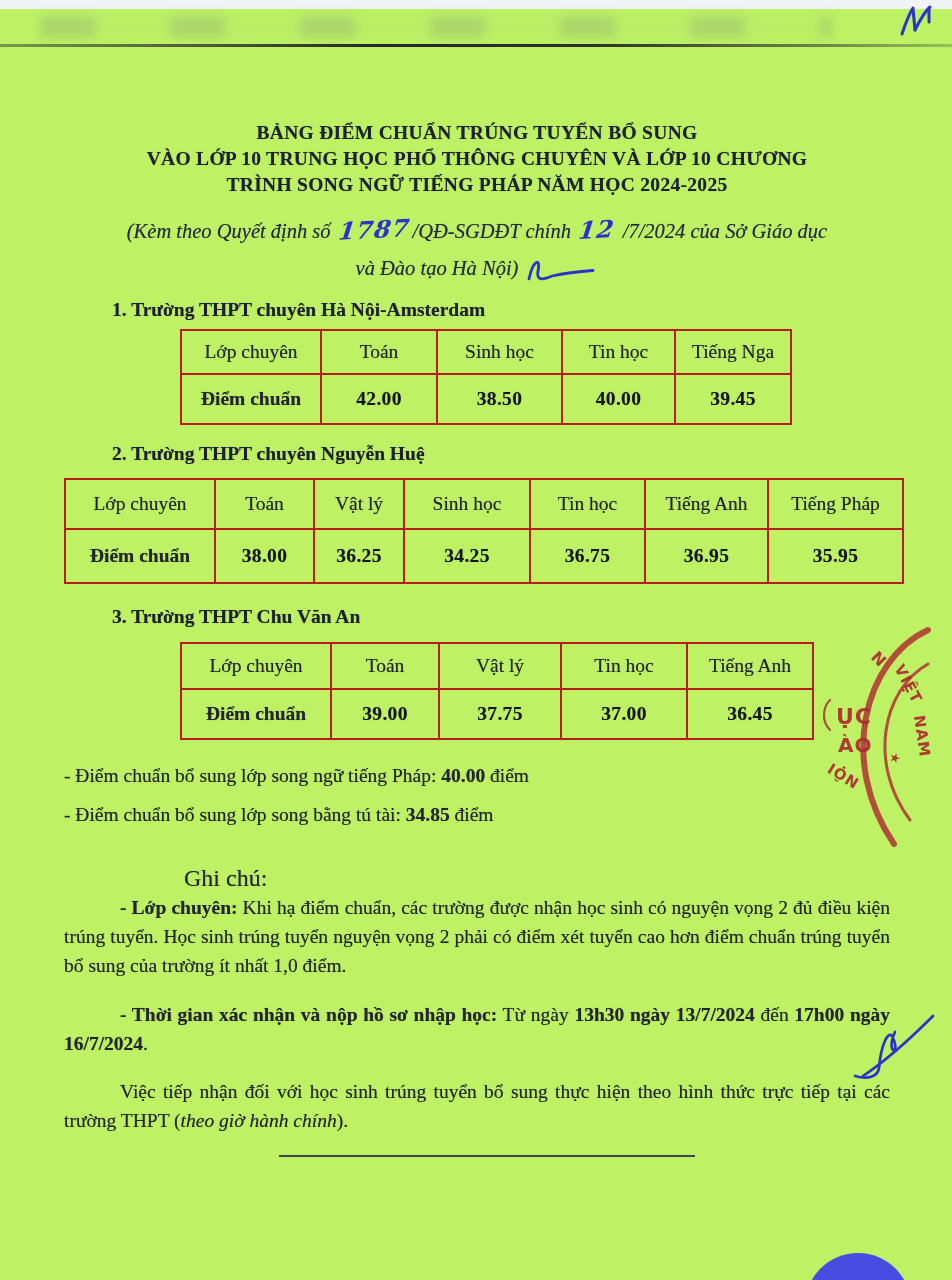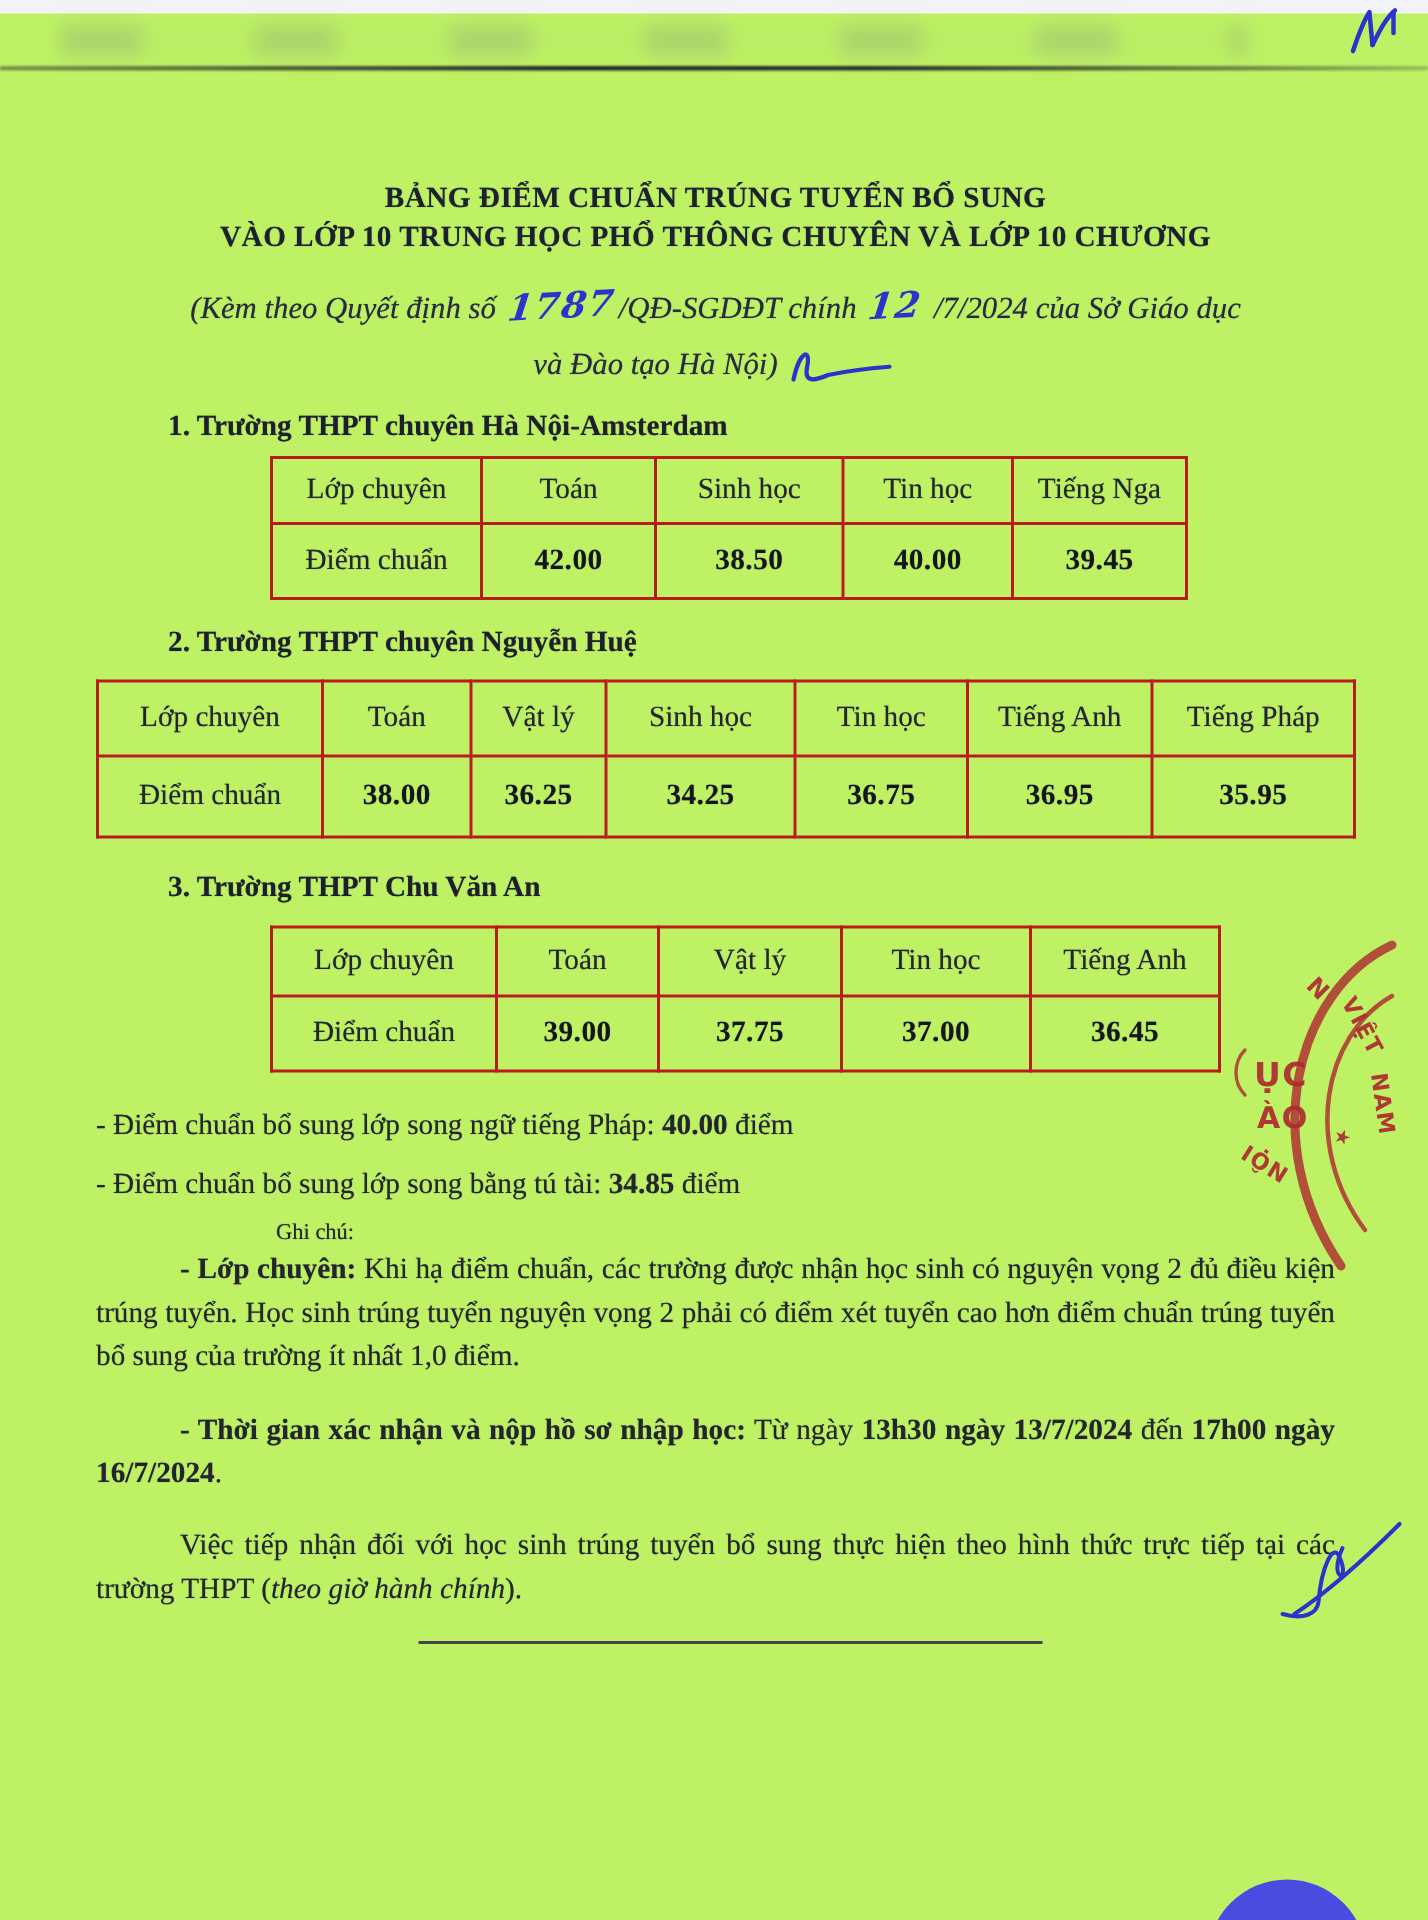"TRÌNH SONG NGỮ TIẾNG PHÁP" div { html: none -> <div>TRÌNH SONG NGỮ TIẾNG PHÁP NĂM HỌC 2024-2025</div> }
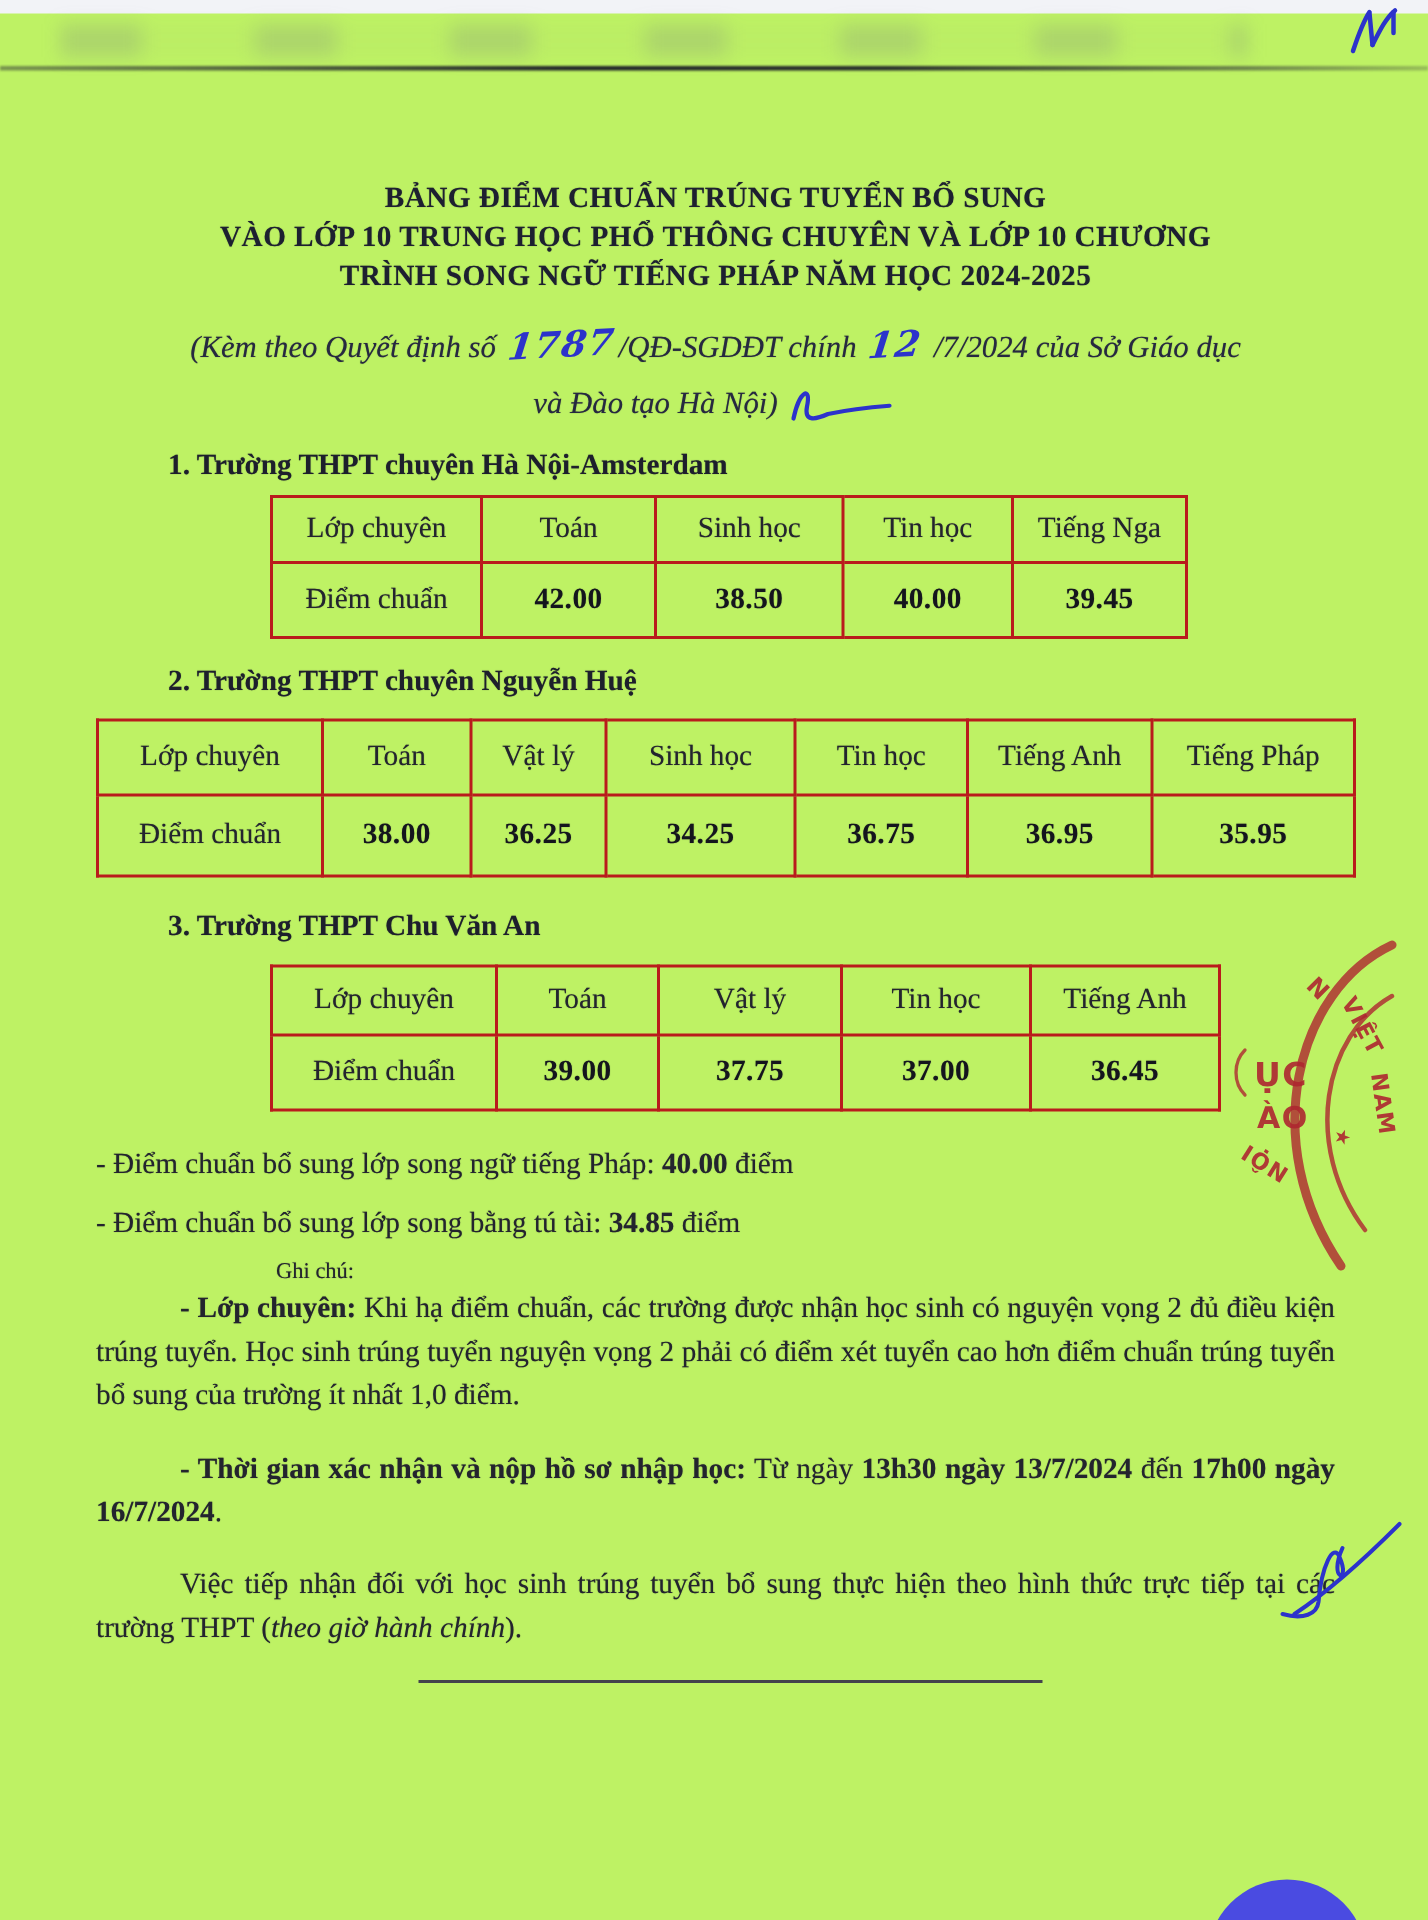"Điểm chuẩn" td.lbl { font-weight: normal -> bold }
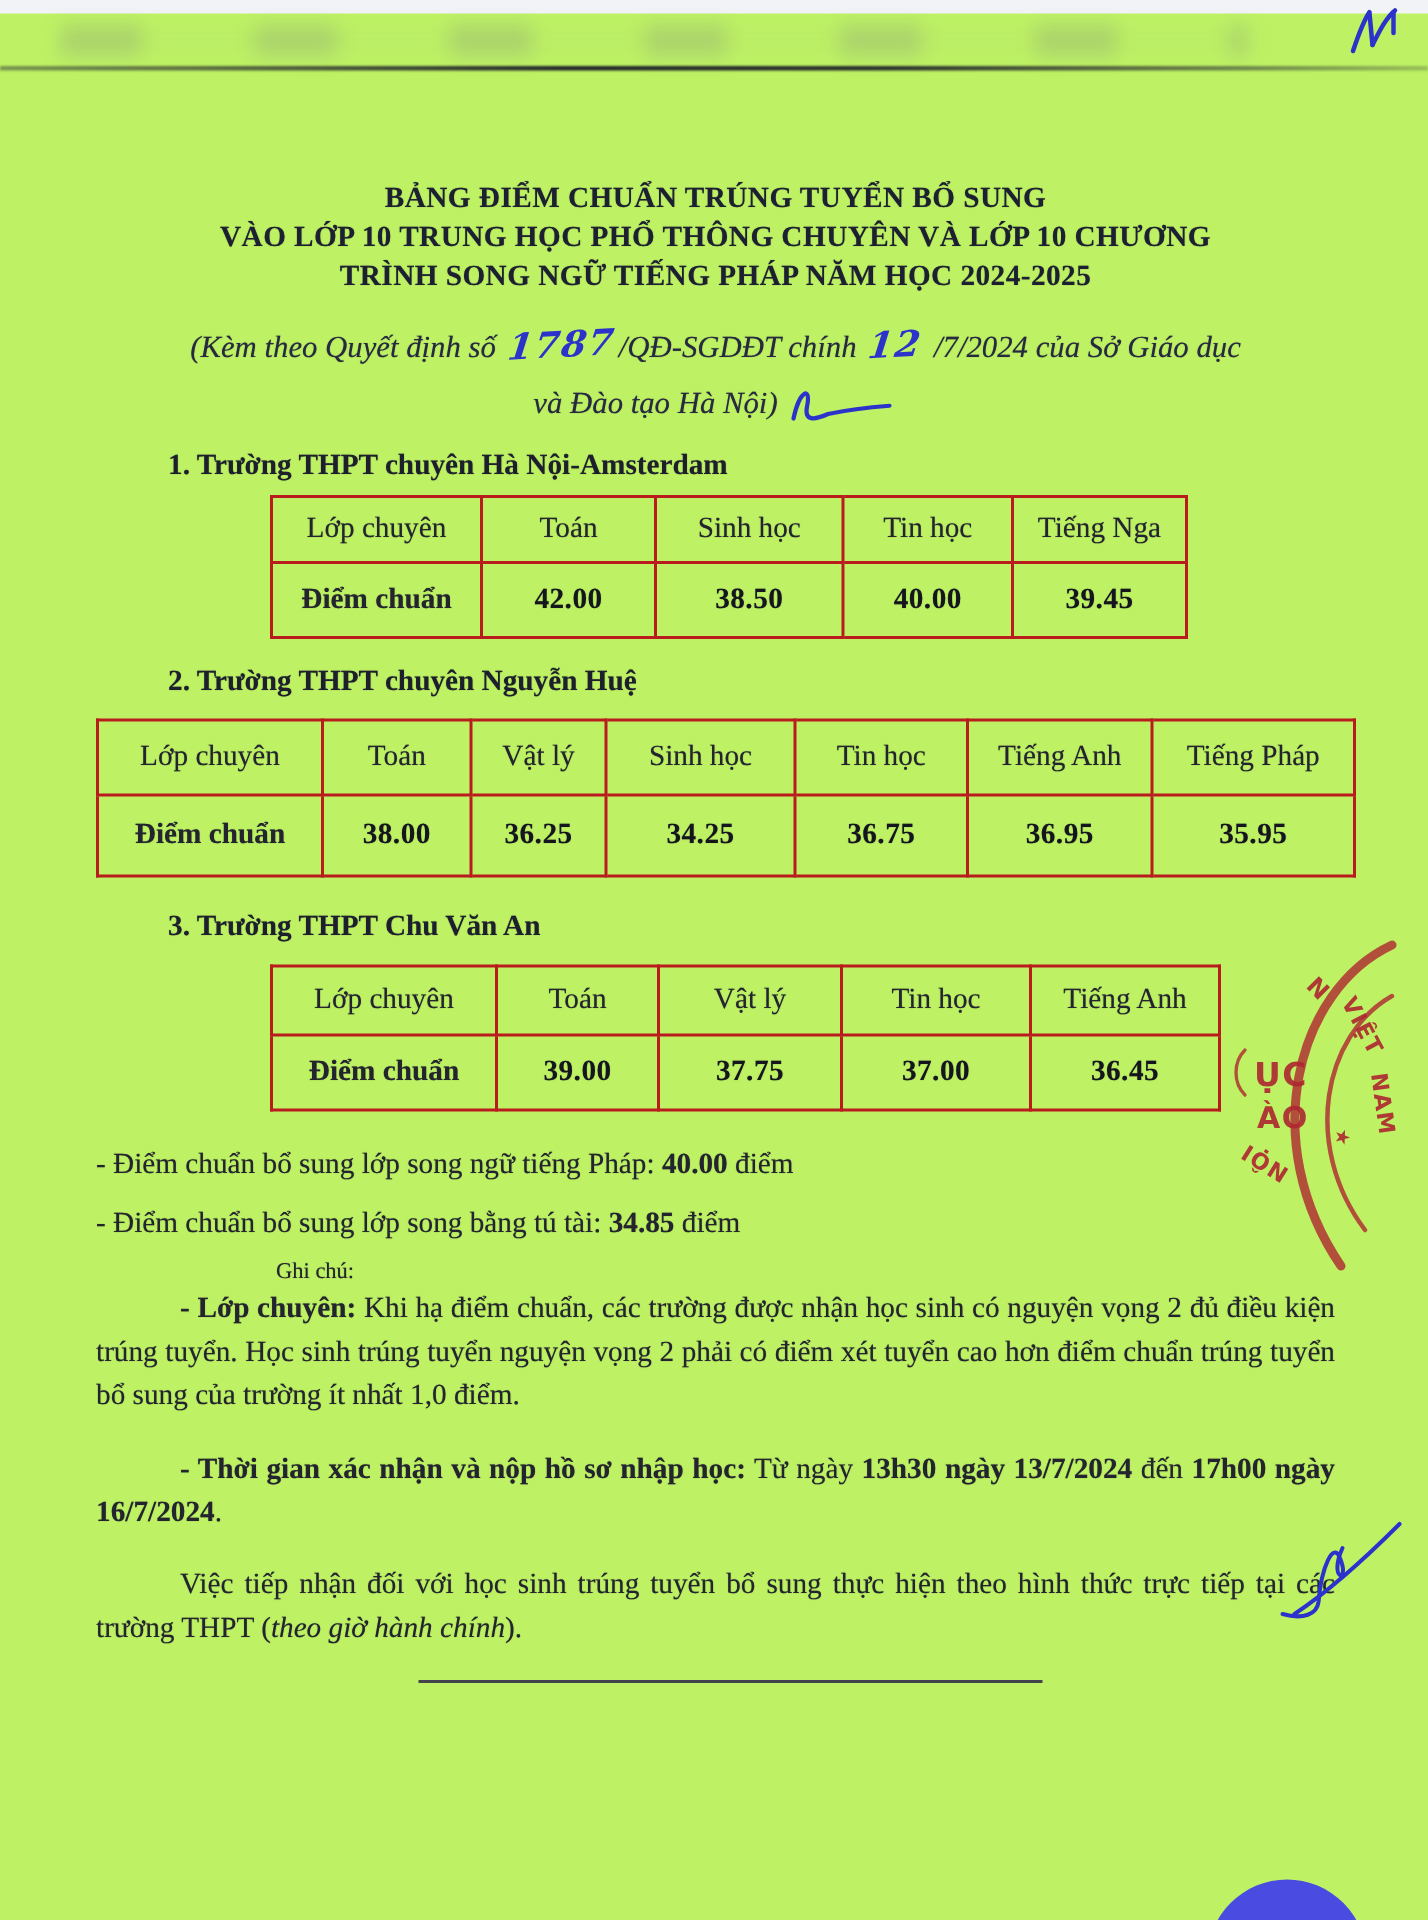"Ghi chú:" .ghichu { font-size: 15px -> 24px; margin-top: 10px -> 36px }
